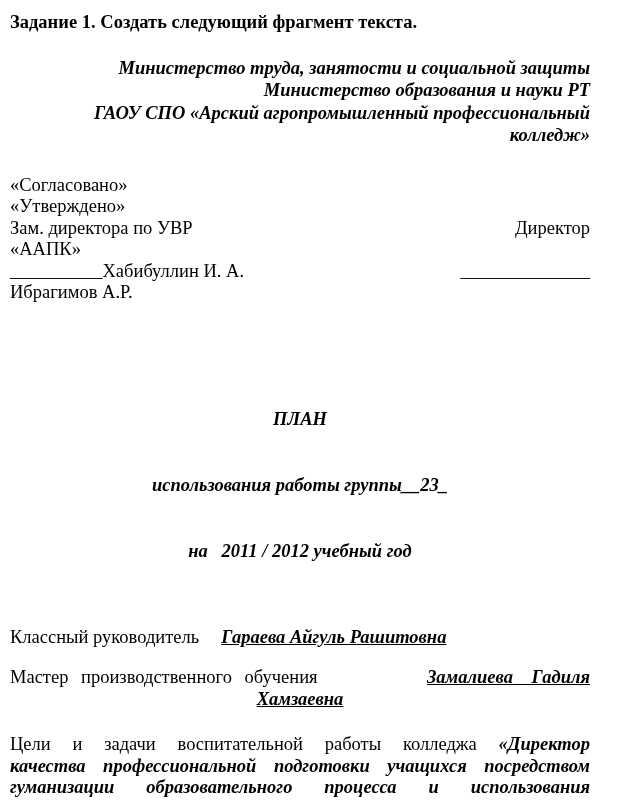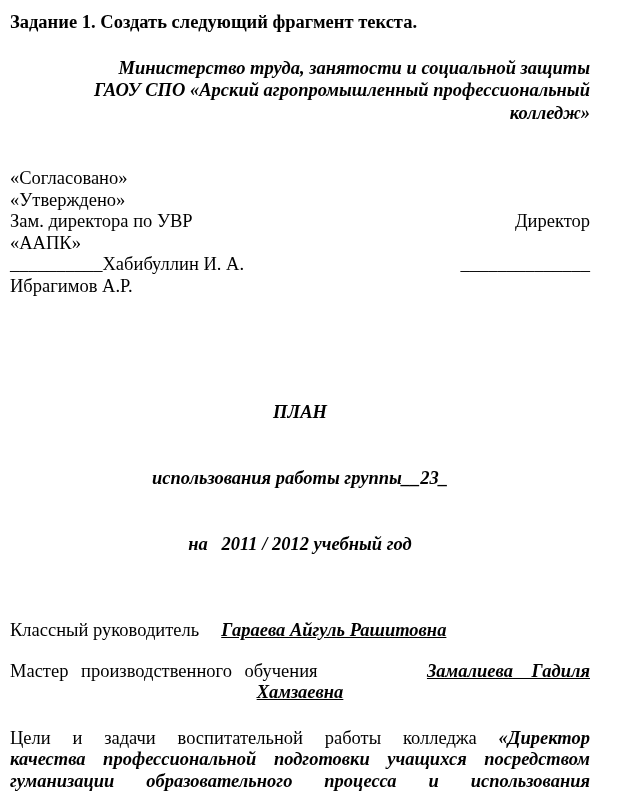"Министерство образования и науки РТ" div { html: none -> <div>Министерство образования и науки РТ</div> }
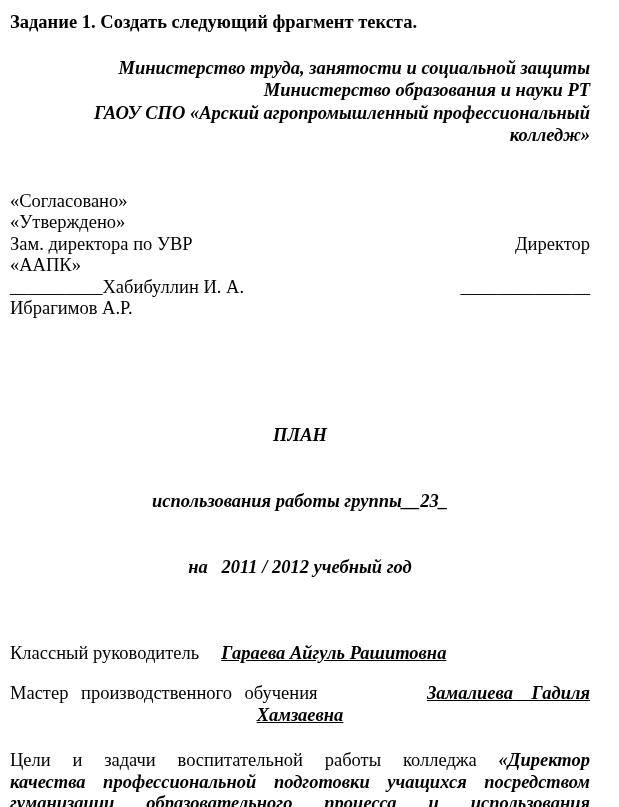"«Согласовано»" .approval { margin-top: 44px -> 28px }
